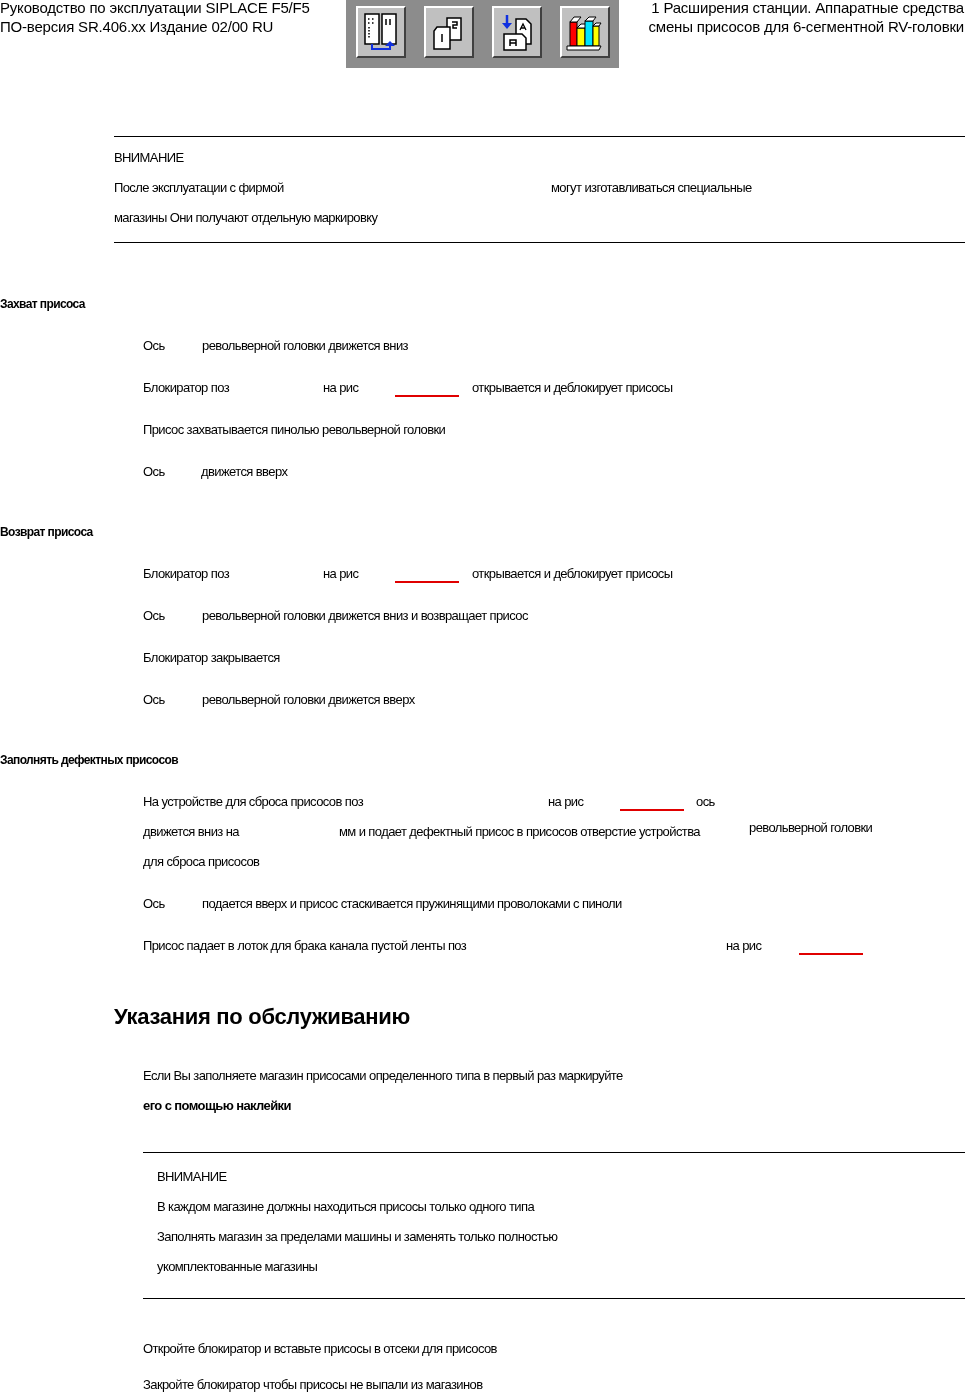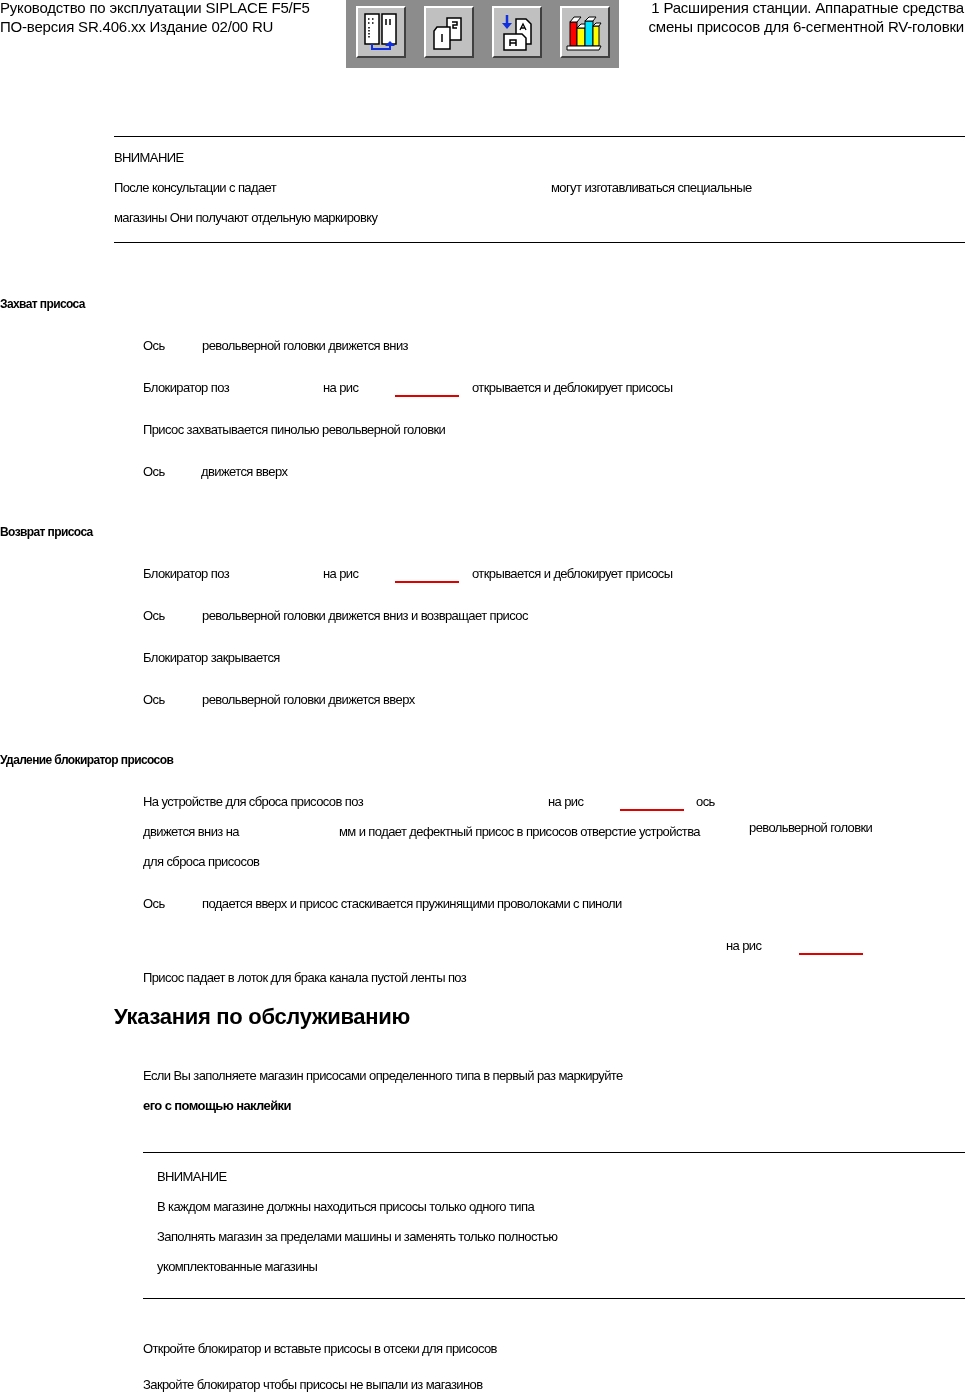"После консультации с падает" div.abs { text: консультации с падает -> эксплуатации с фирмой }
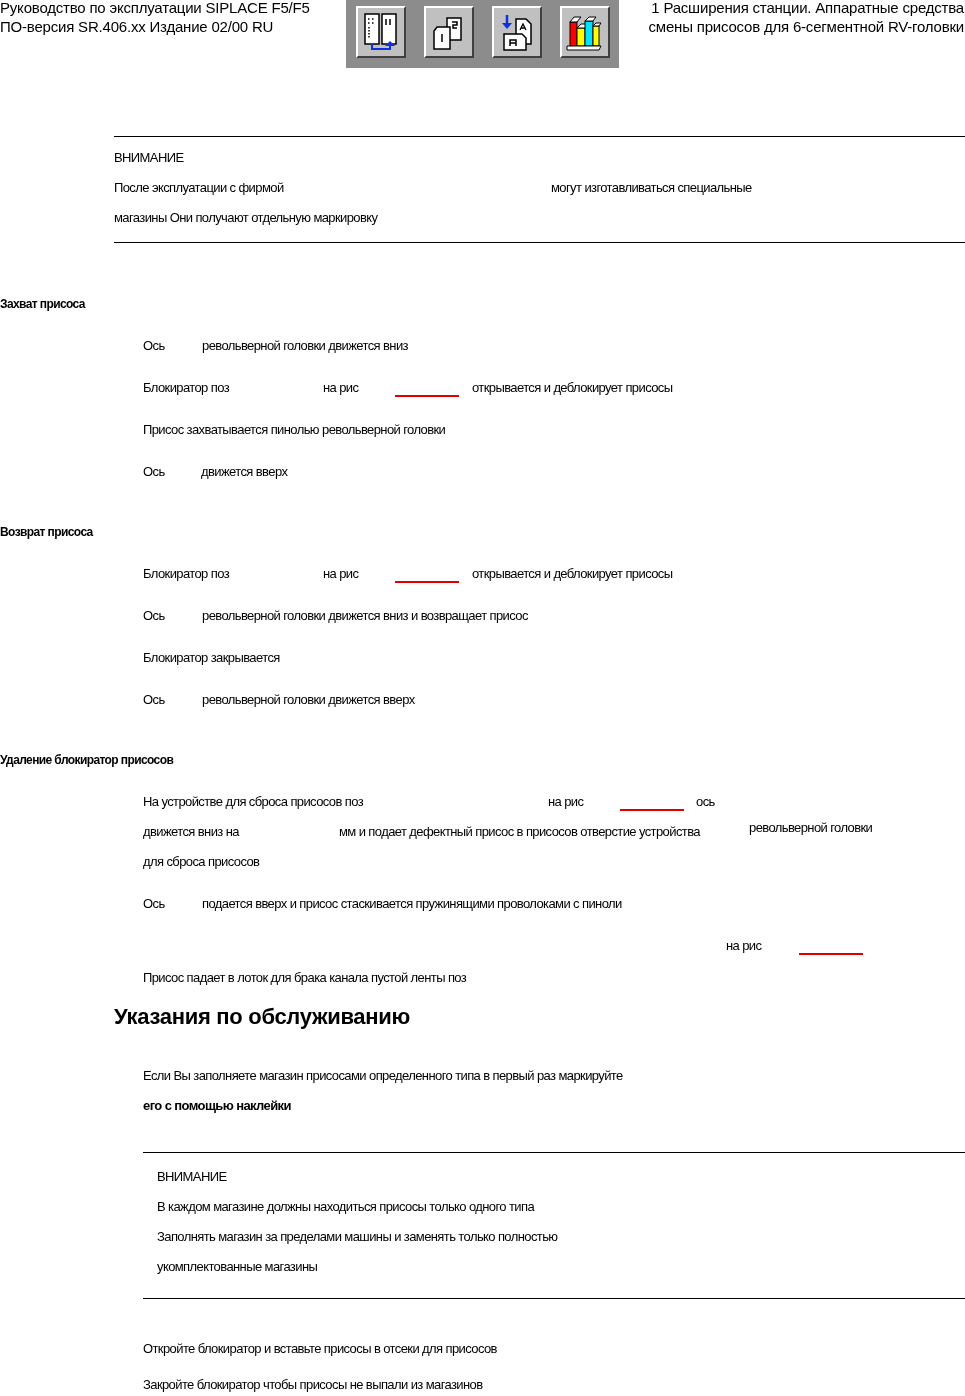"Удаление блокиратор присосов" div.abs { text: Удаление блокиратор -> Заполнять дефектных }
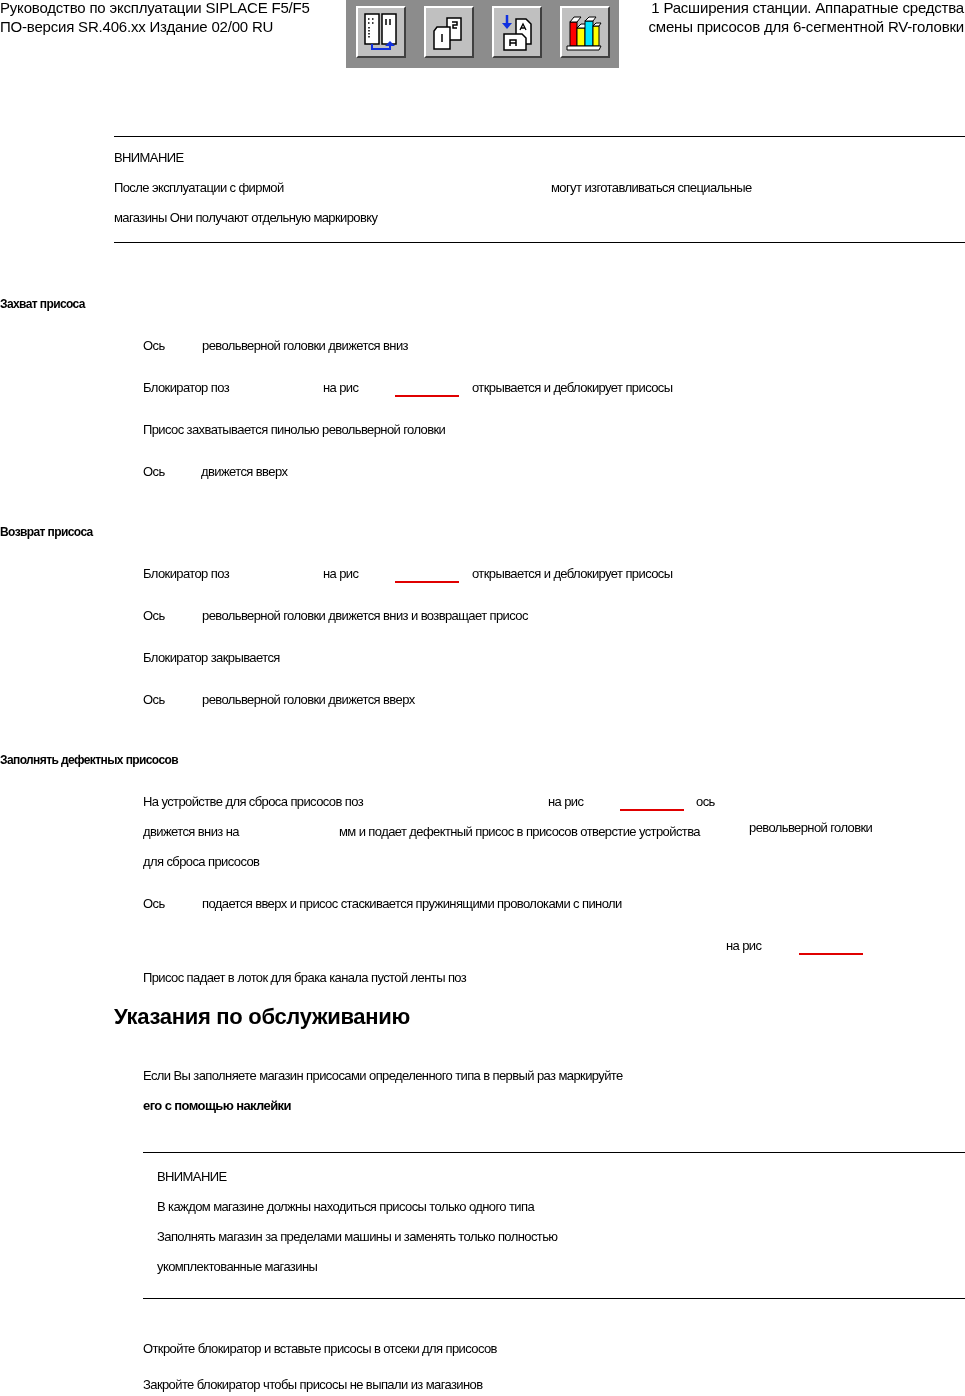"Присос падает в лоток для" div.abs { margin-top: 32px -> none }
